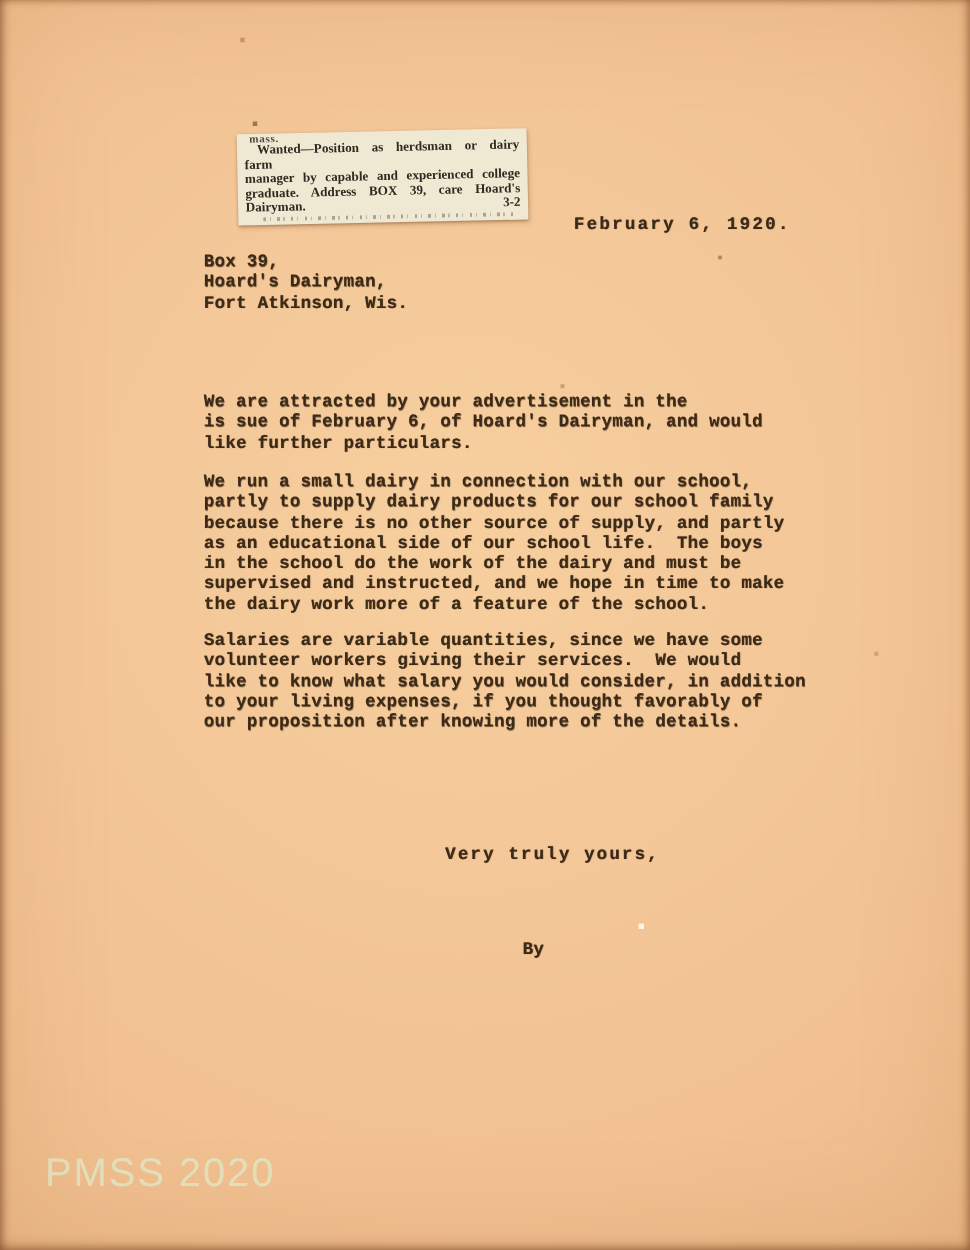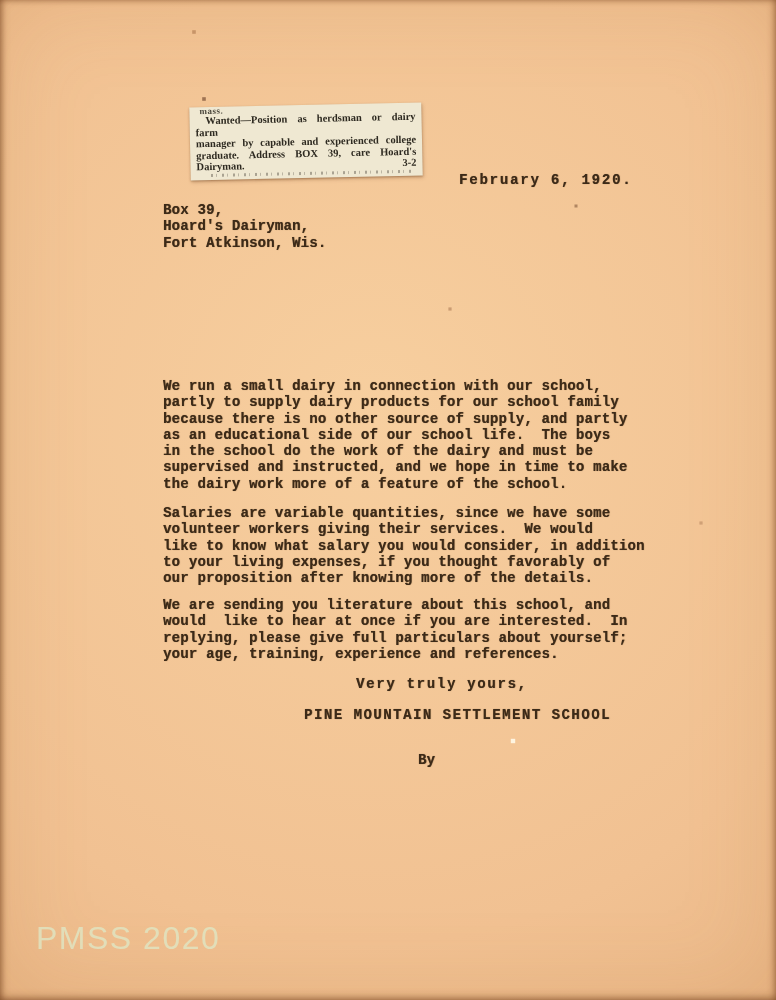"We are attracted by your" div.type { html: none -> <div>We are attracted by your advertisement in the is sue of February 6, of Hoard's Dairyman, and would like further particulars.</div> }
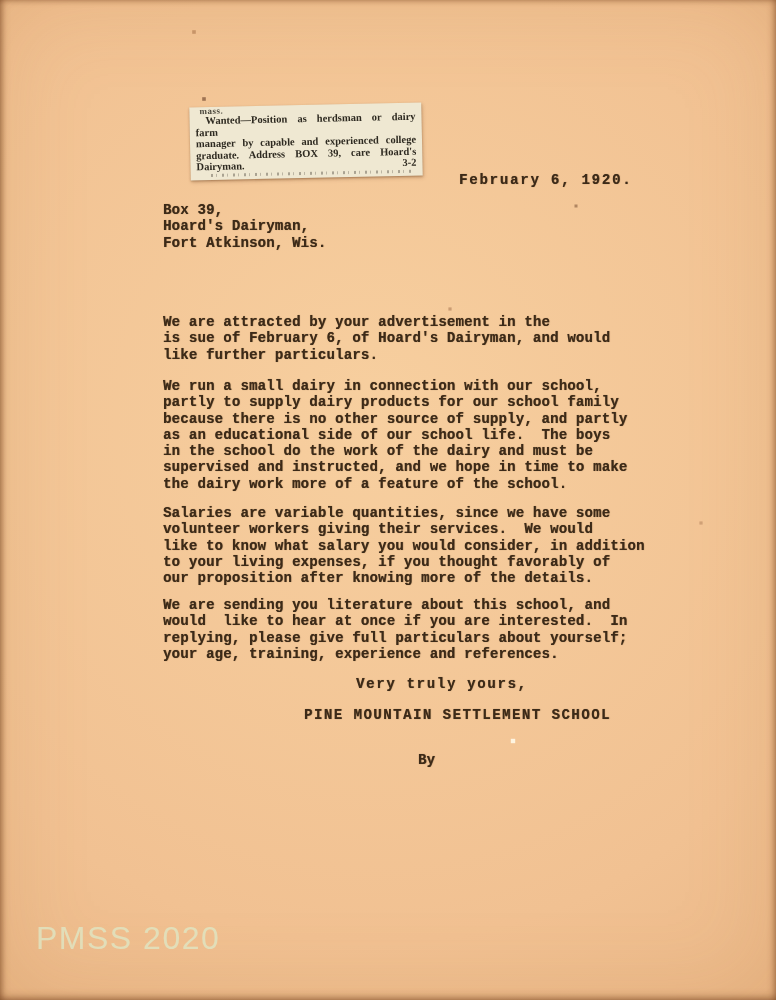"We are sending you literature" div.type { html: <div>We are sending you literature about this school, and would like to hear at once if you are interested. In replying, please give full particulars about yourself; your age, training, experience and references.</div> -> none }
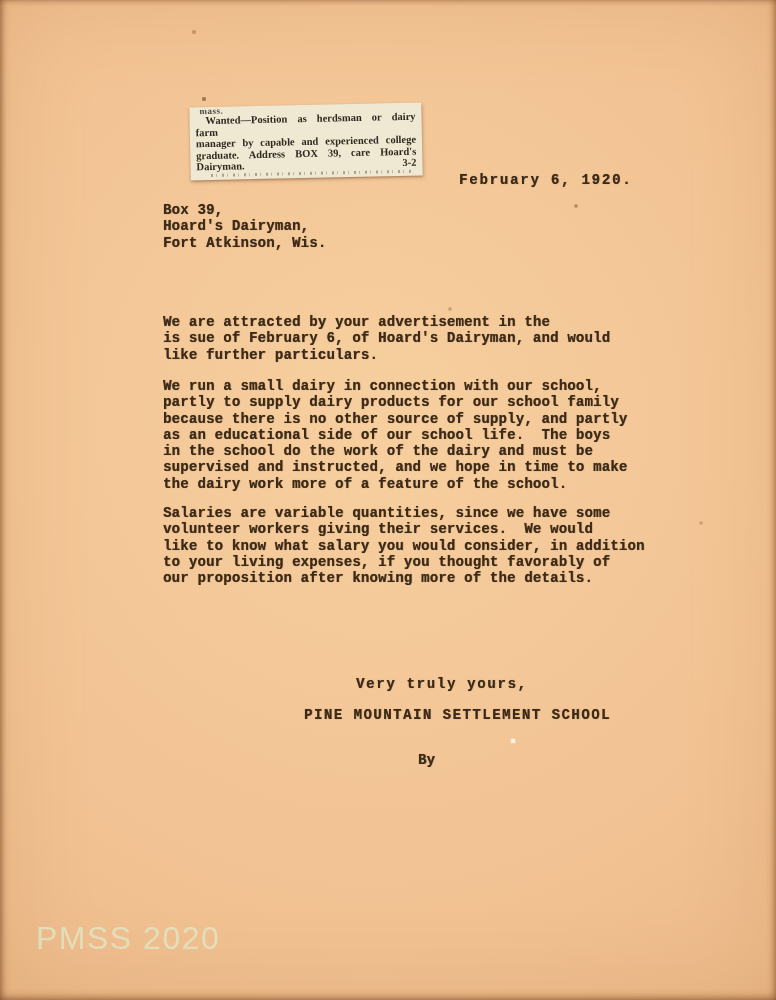"PINE MOUNTAIN SETTLEMENT SCHOOL" div.type { html: <div>PINE MOUNTAIN SETTLEMENT SCHOOL</div> -> none }
